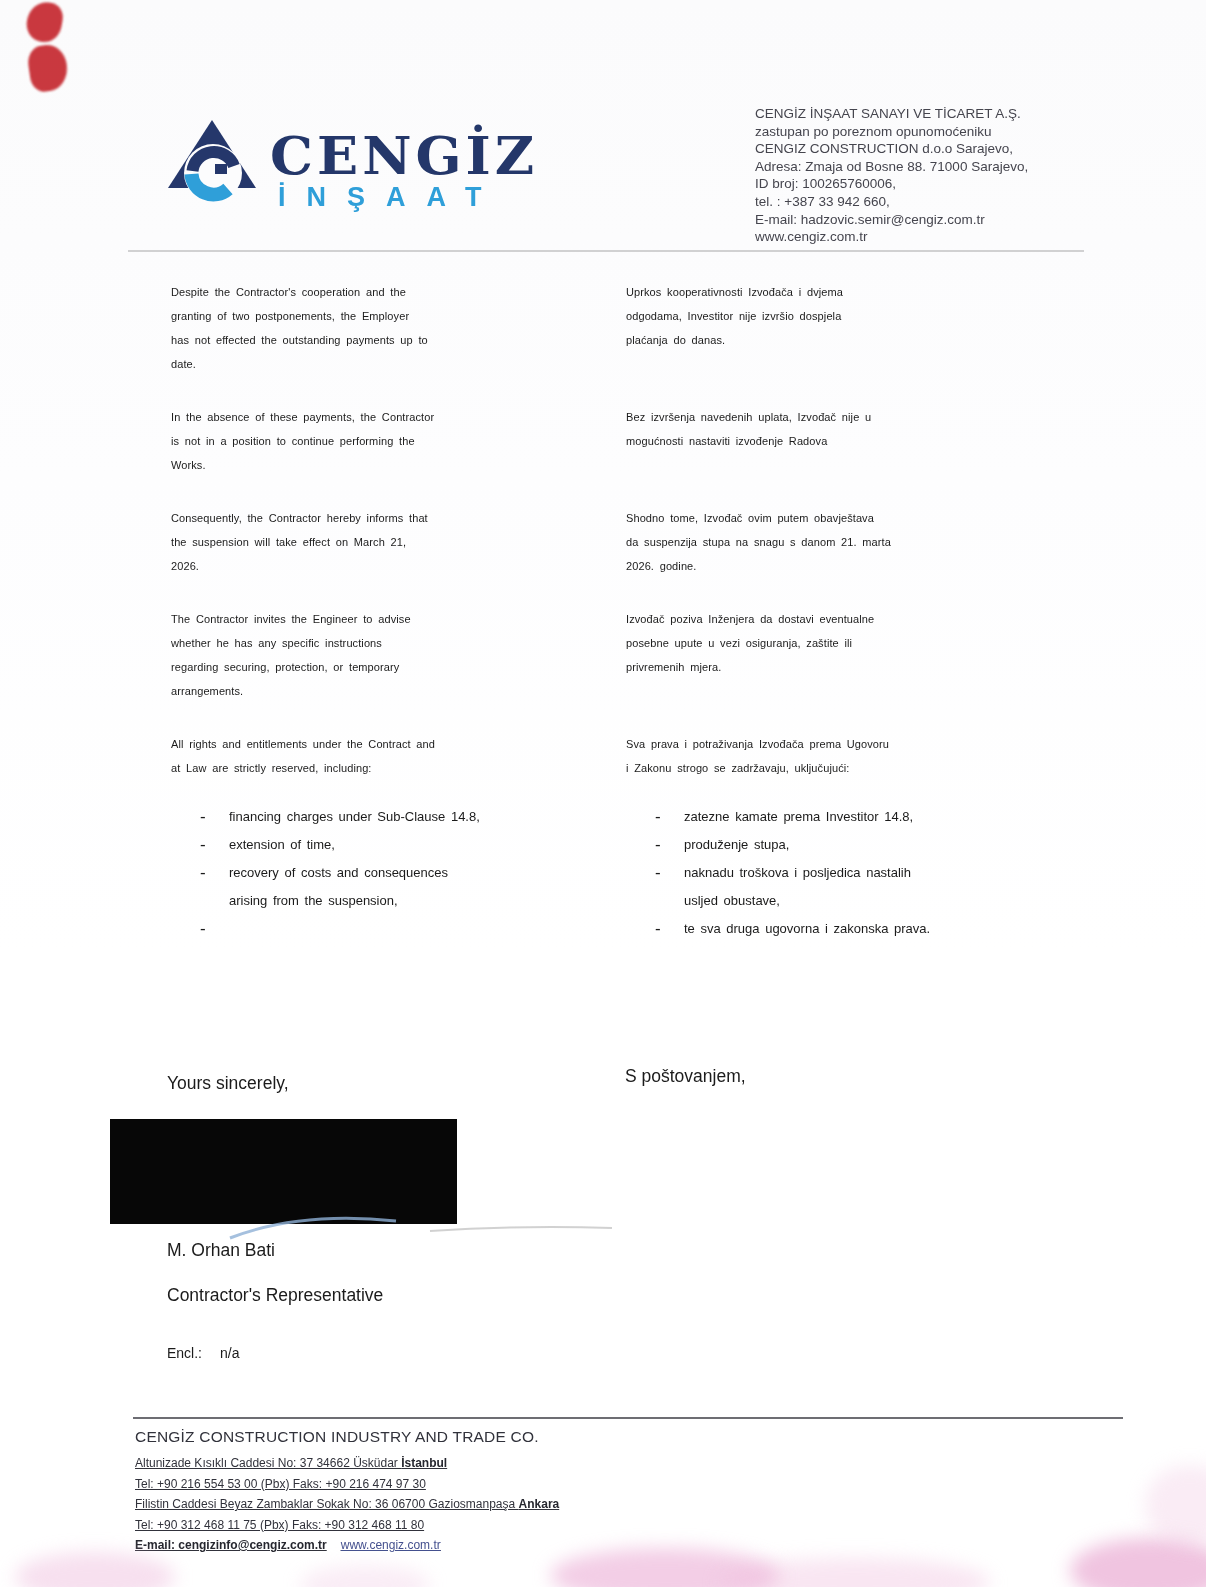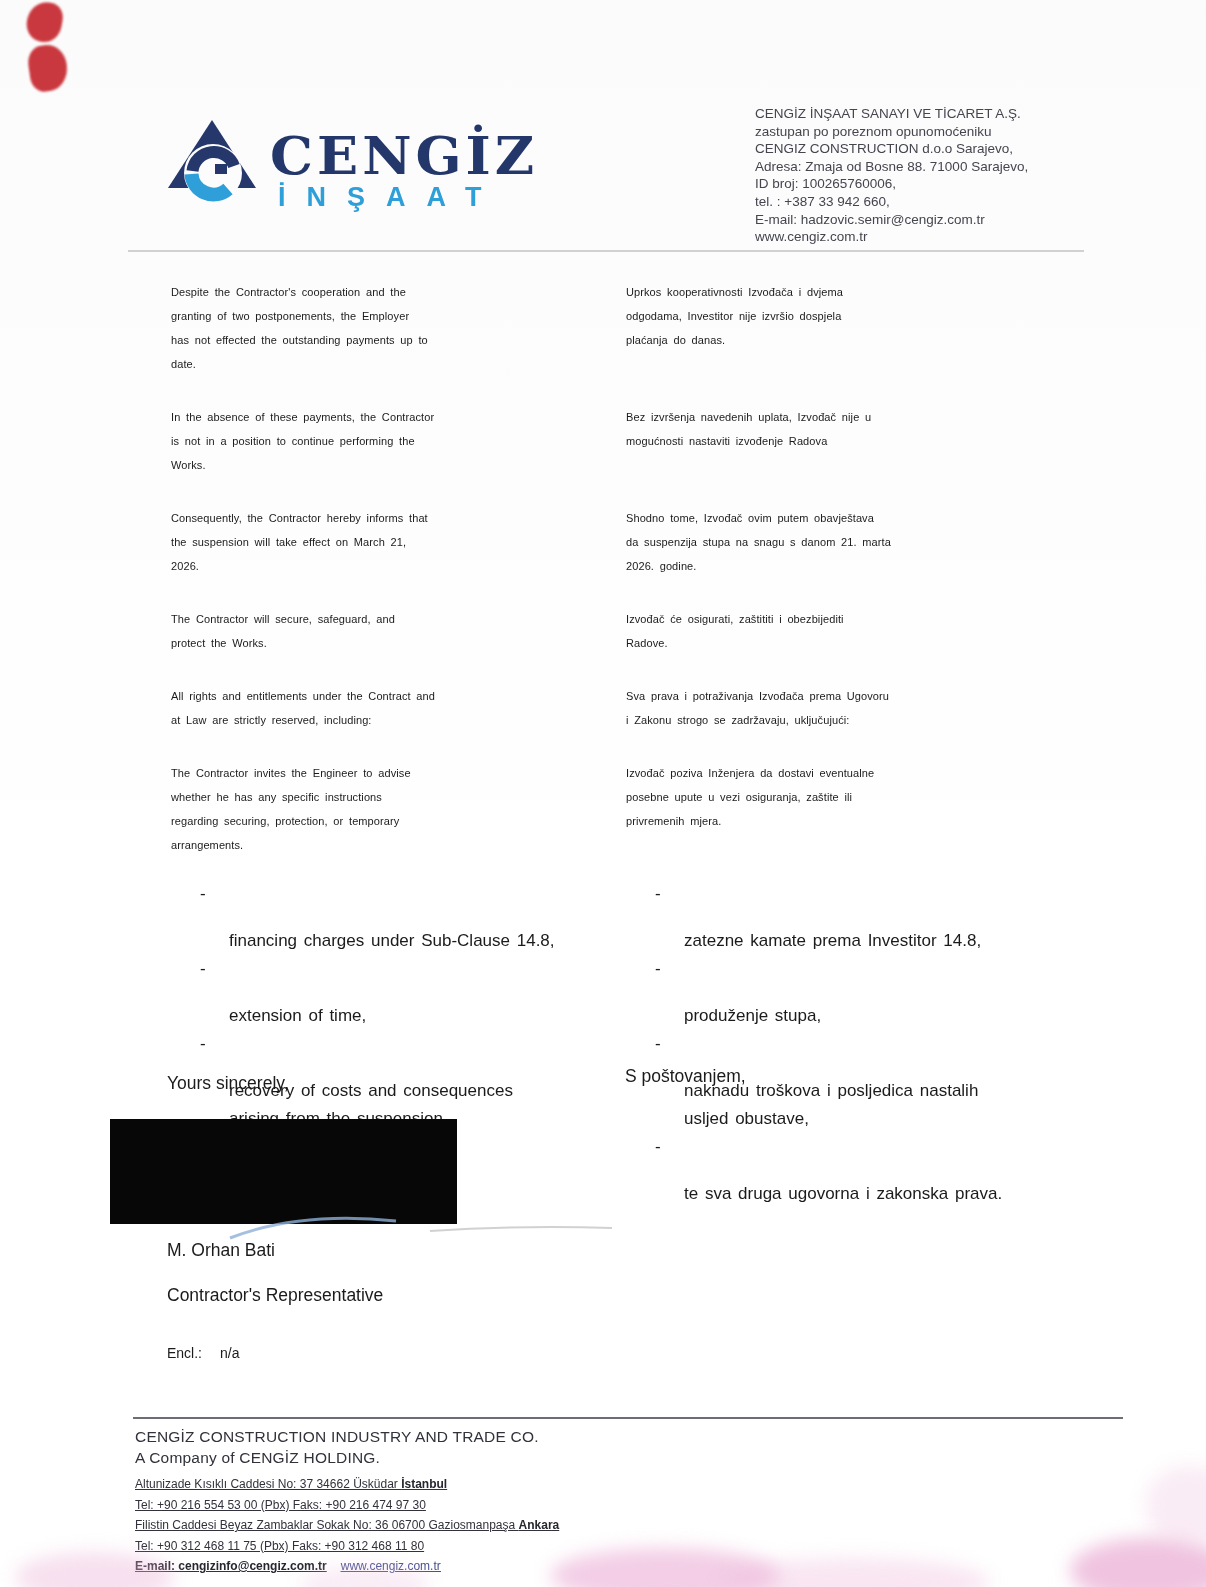"The Contractor will secure, safeguard," div.row { html: <div> <p>The Contractor will secure, safeguard, and protect the Works.</p> <p>Izvođač će osigurati, zaštititi i obezbijediti Radove.</p> </div> -> none }
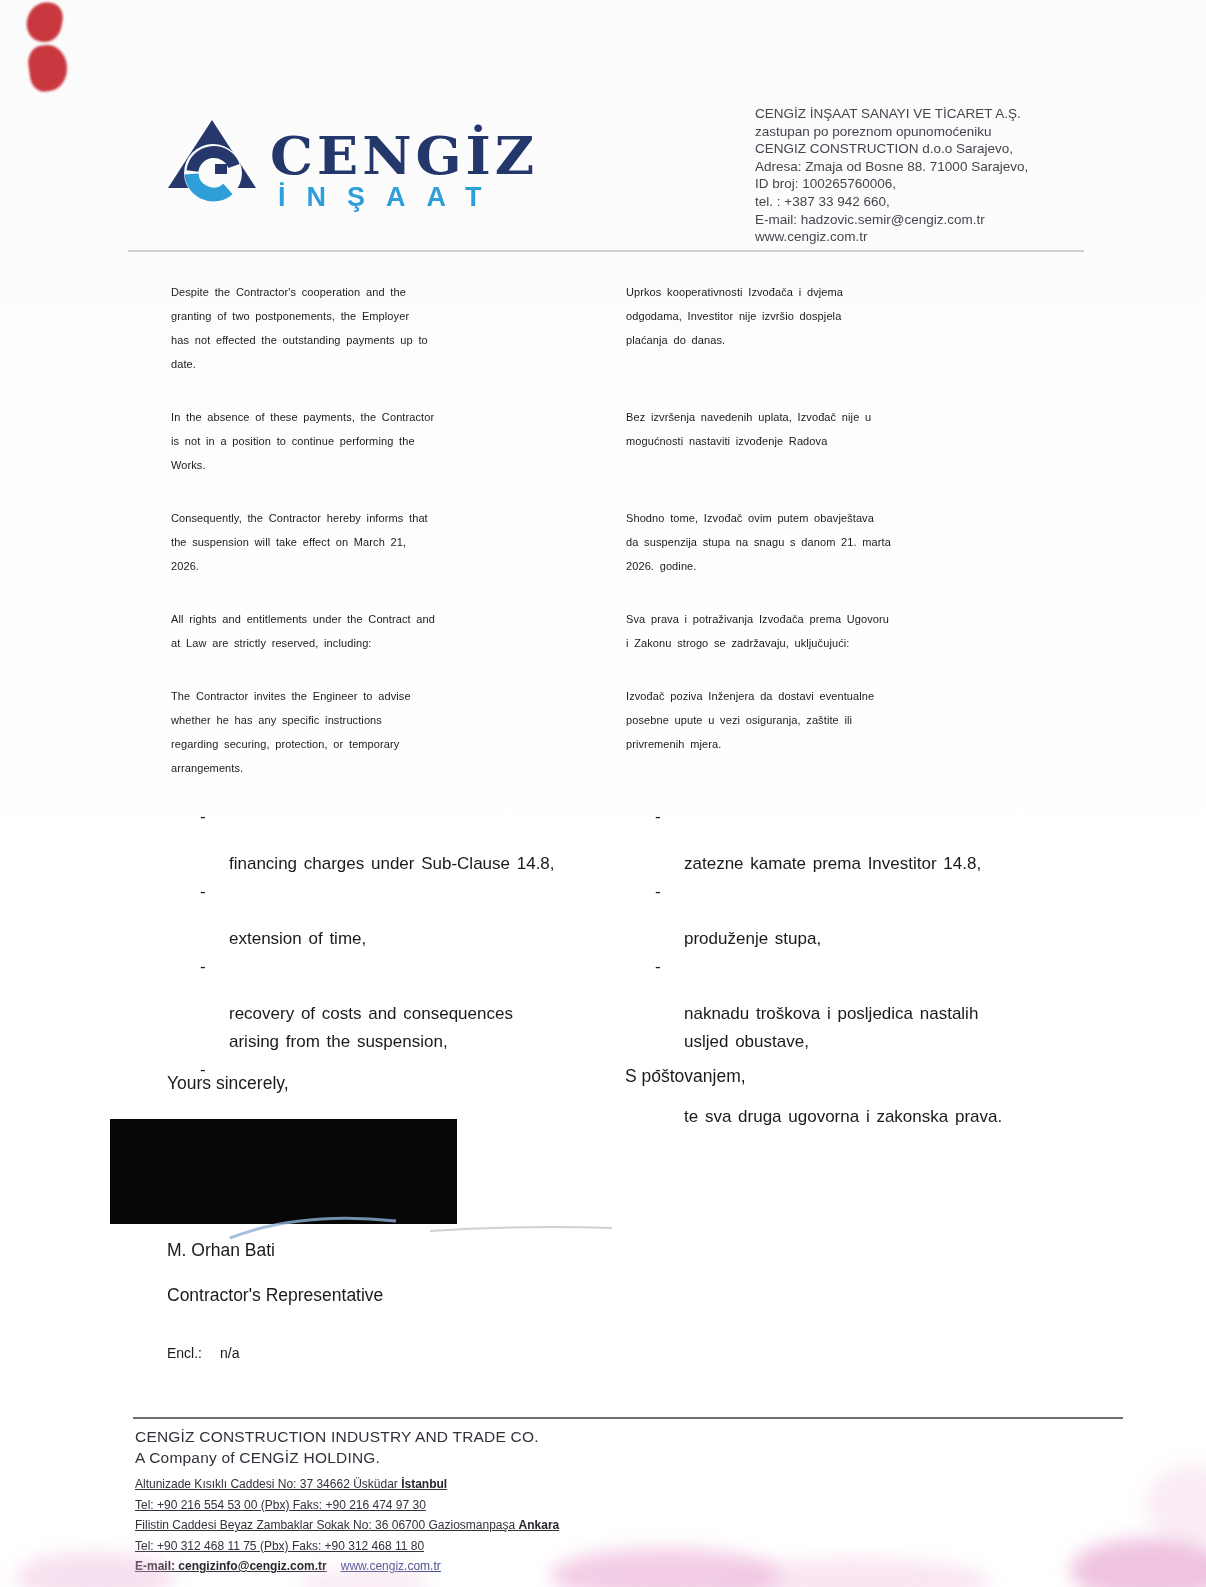"All rights and entitlements under" div.row { order: before "The Contractor invites the Engineer" -> after "The Contractor invites the Engineer" }
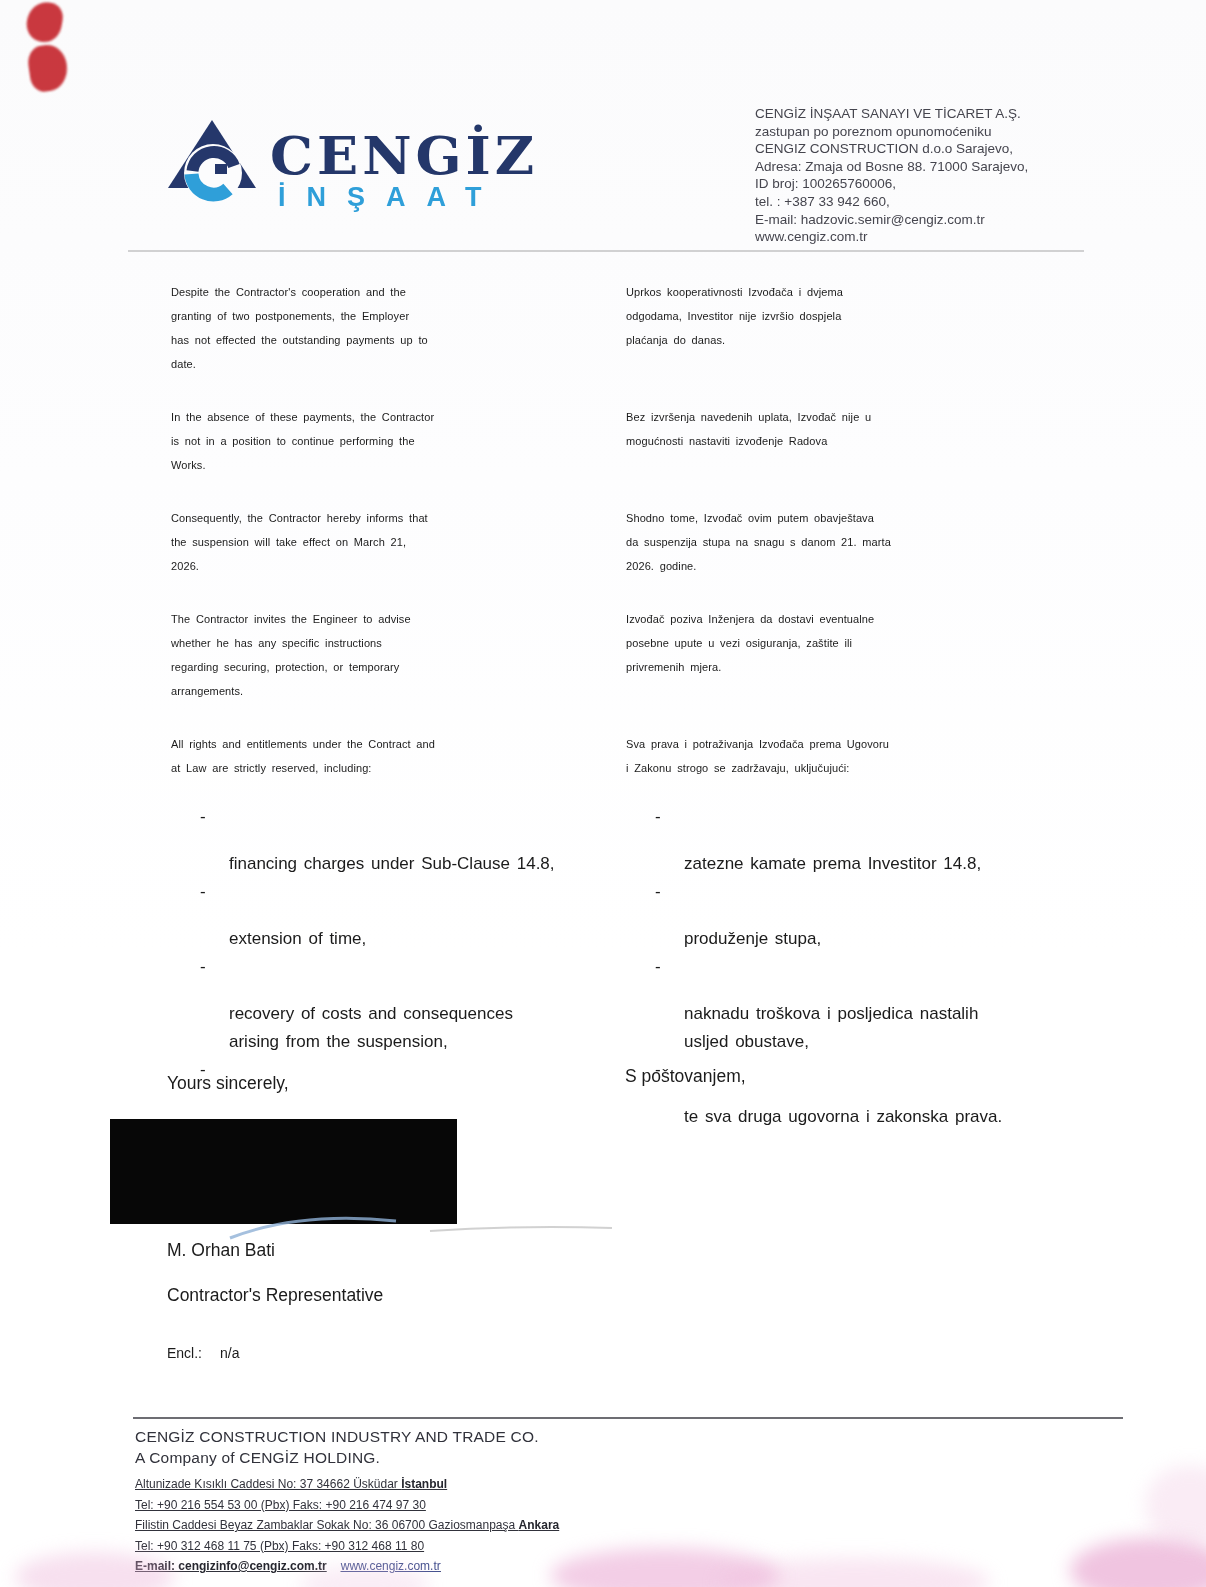"financing charges under Sub-Clause 14.8," ul.blist .btext { font-size: 17px -> 13px; margin-top: 47px -> none }
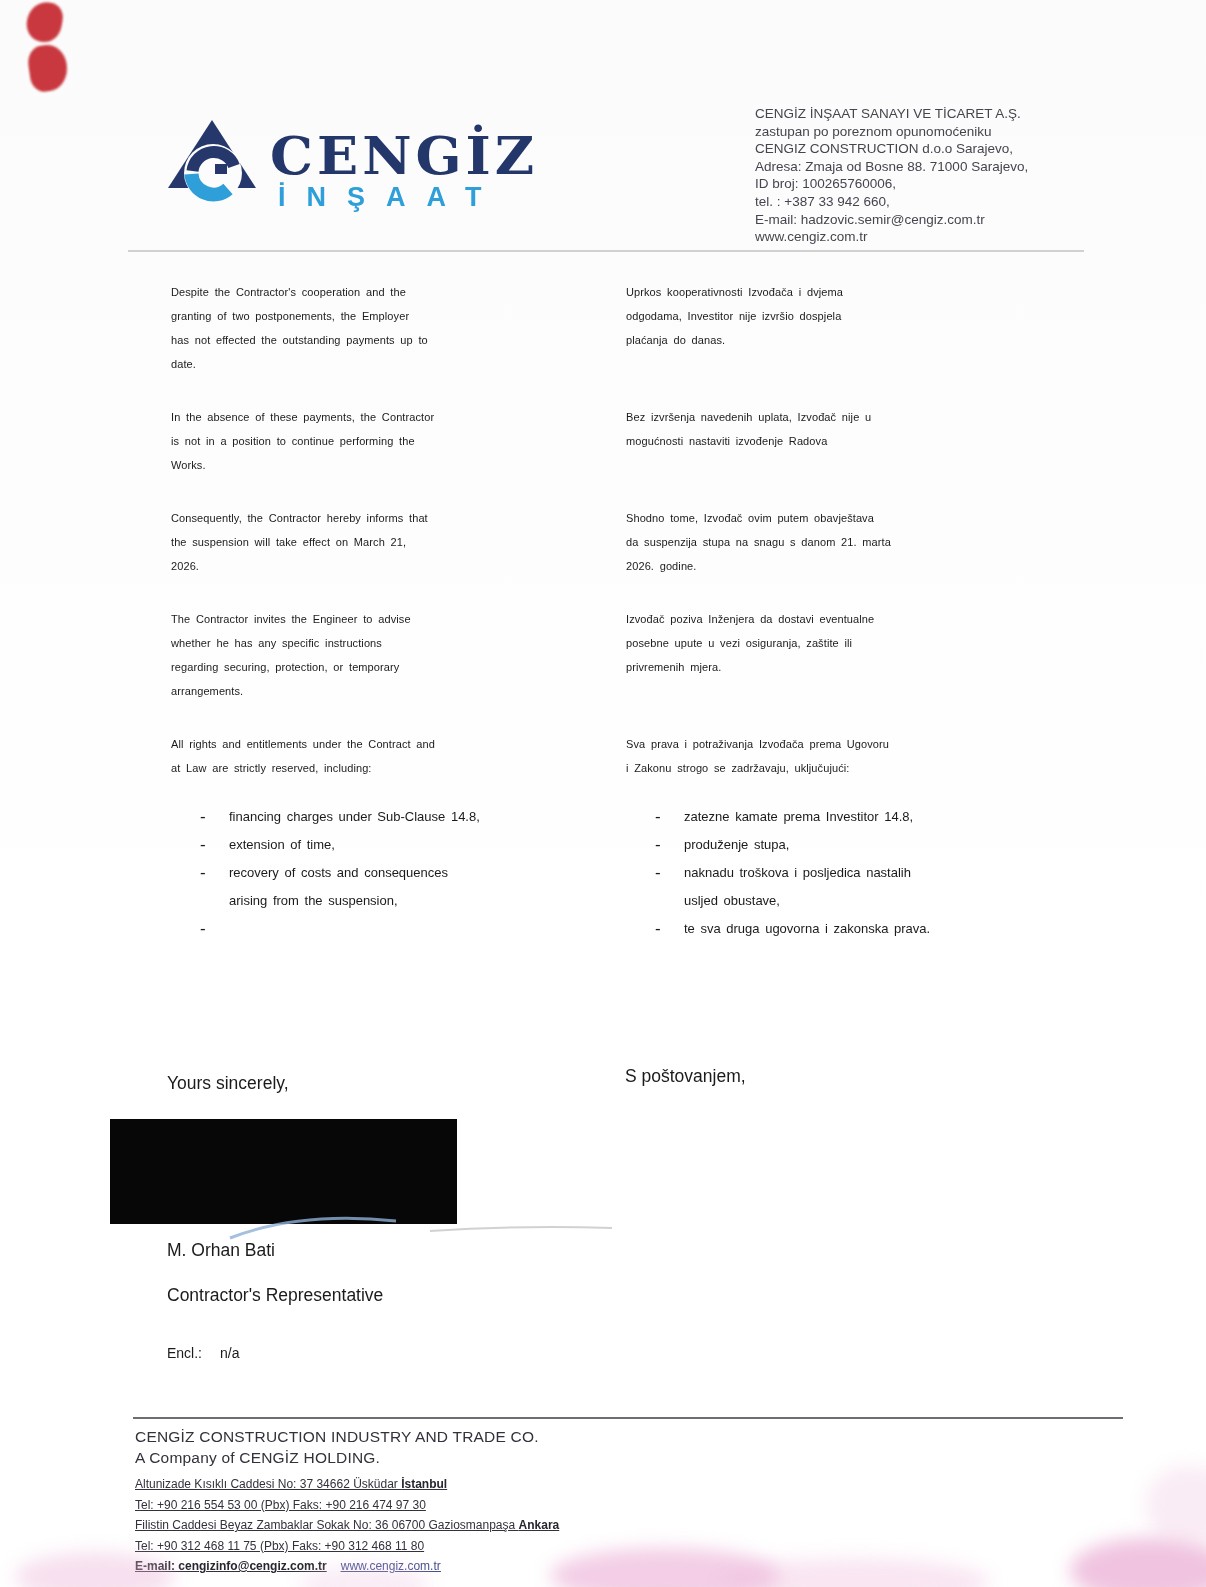"A Company of CENGİZ HOLDING." div.co { html: <div>A Company of CENGİZ HOLDING.</div> -> none }
